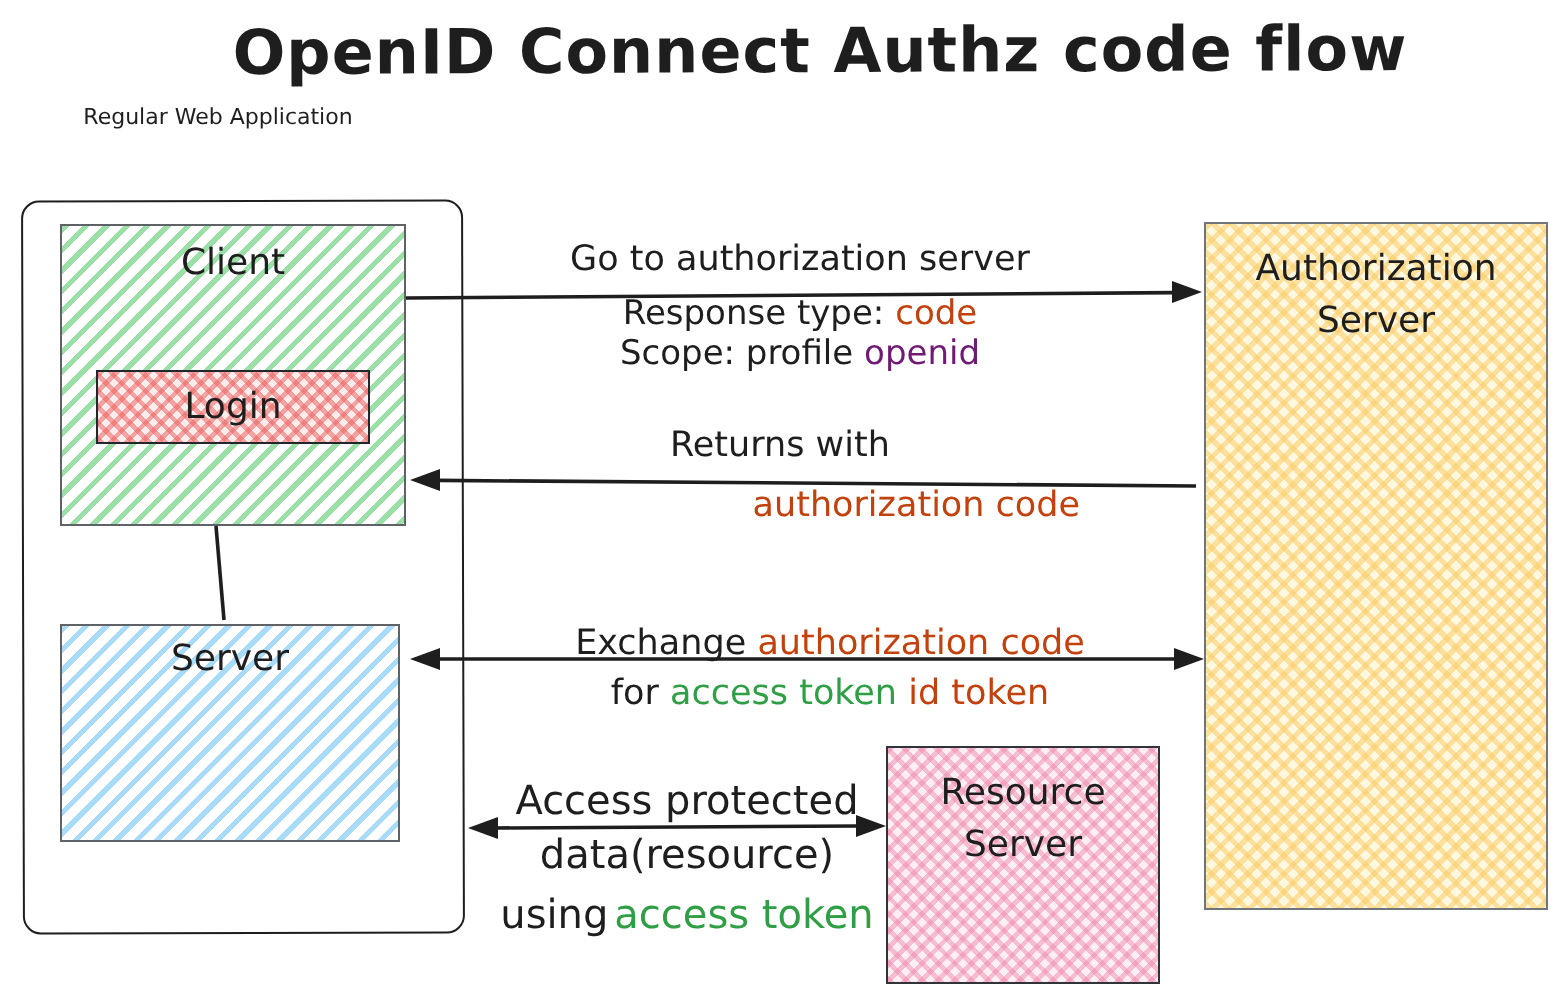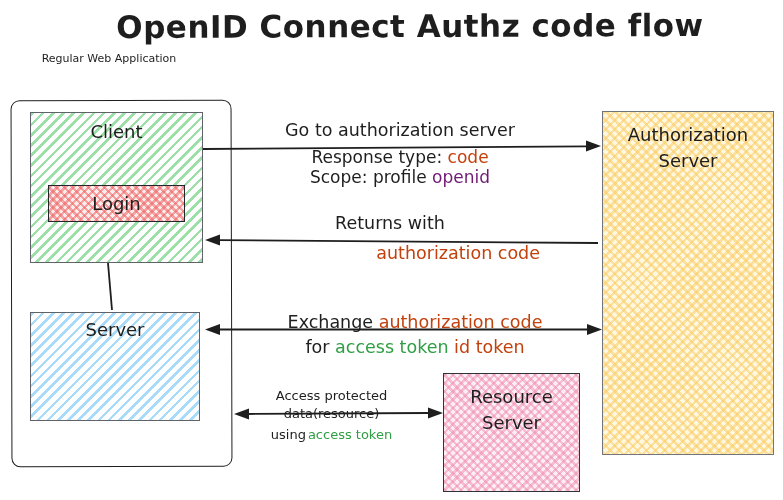"Access protected" .ann4 { font-size: 13px -> 20px; left: 224px -> 236px }
